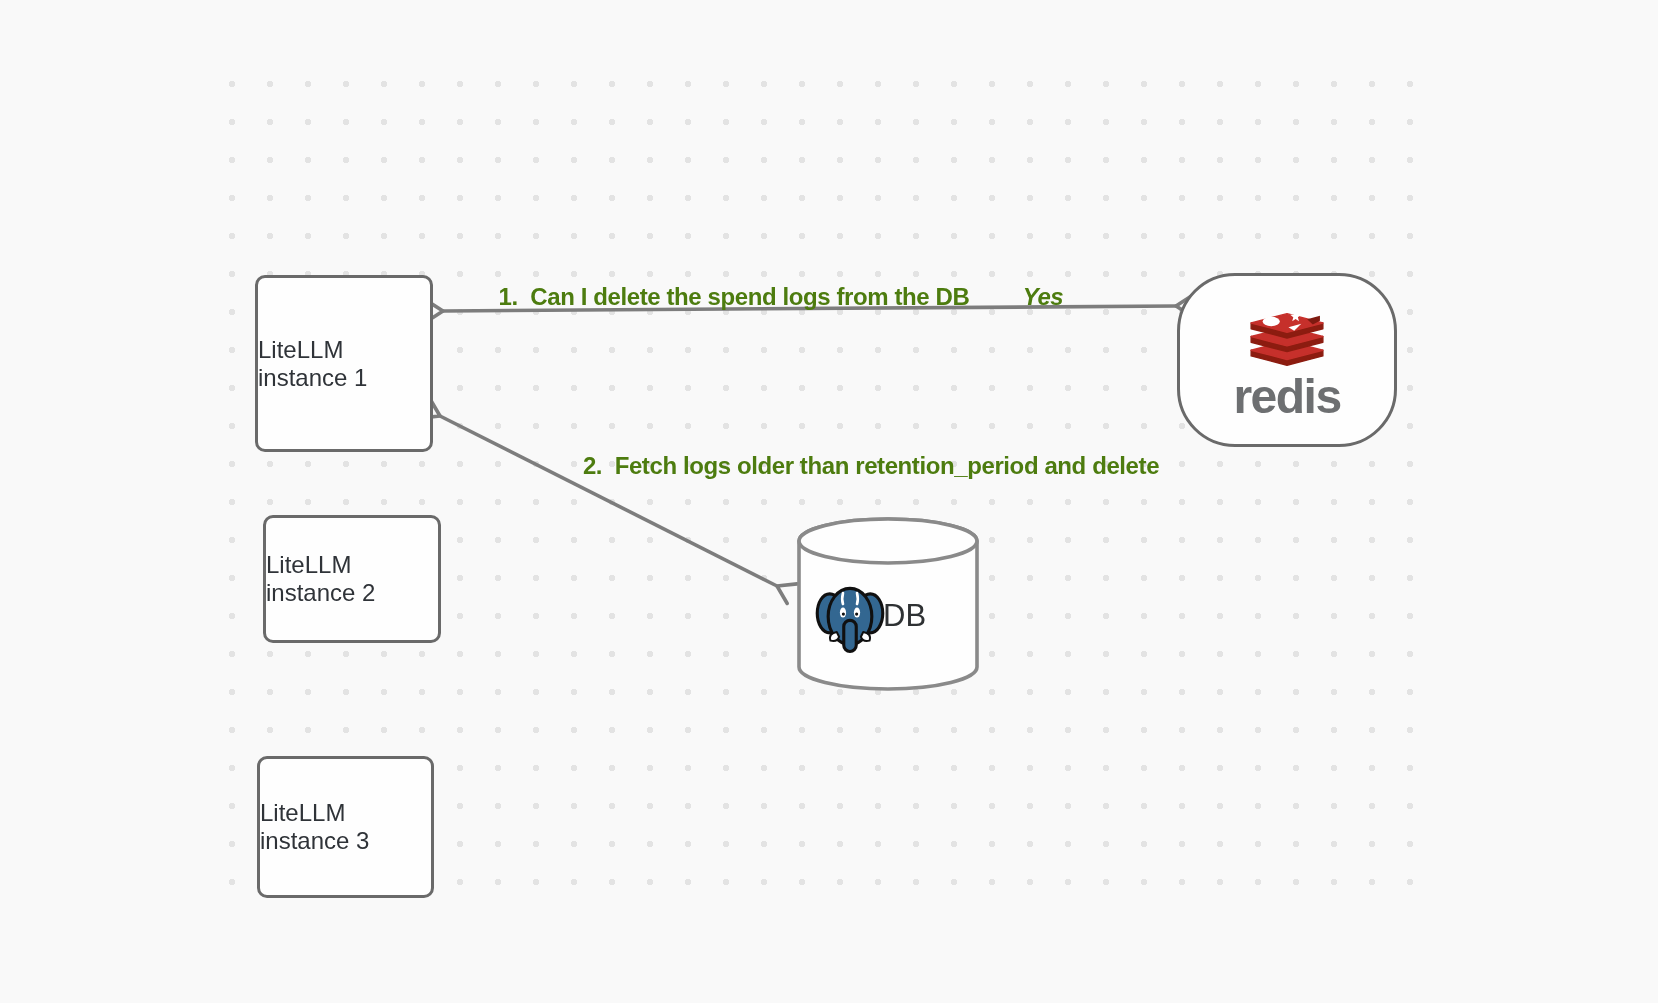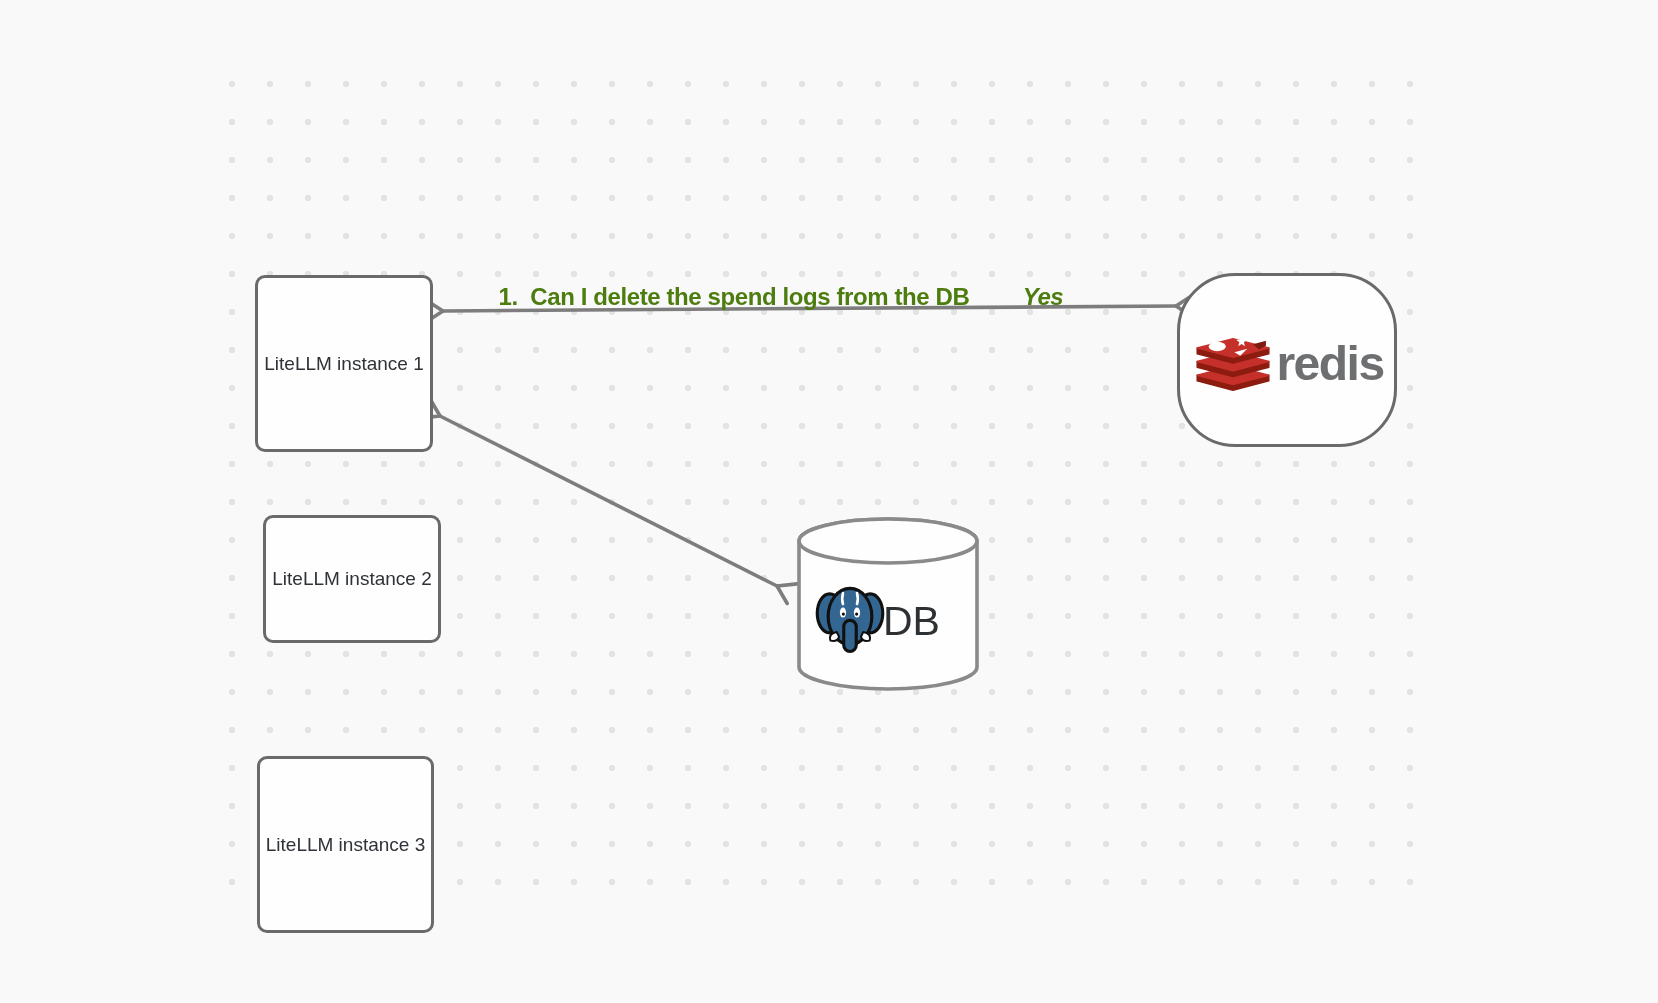"LiteLLM instance 1" .node { font-size: 19px -> 24px }
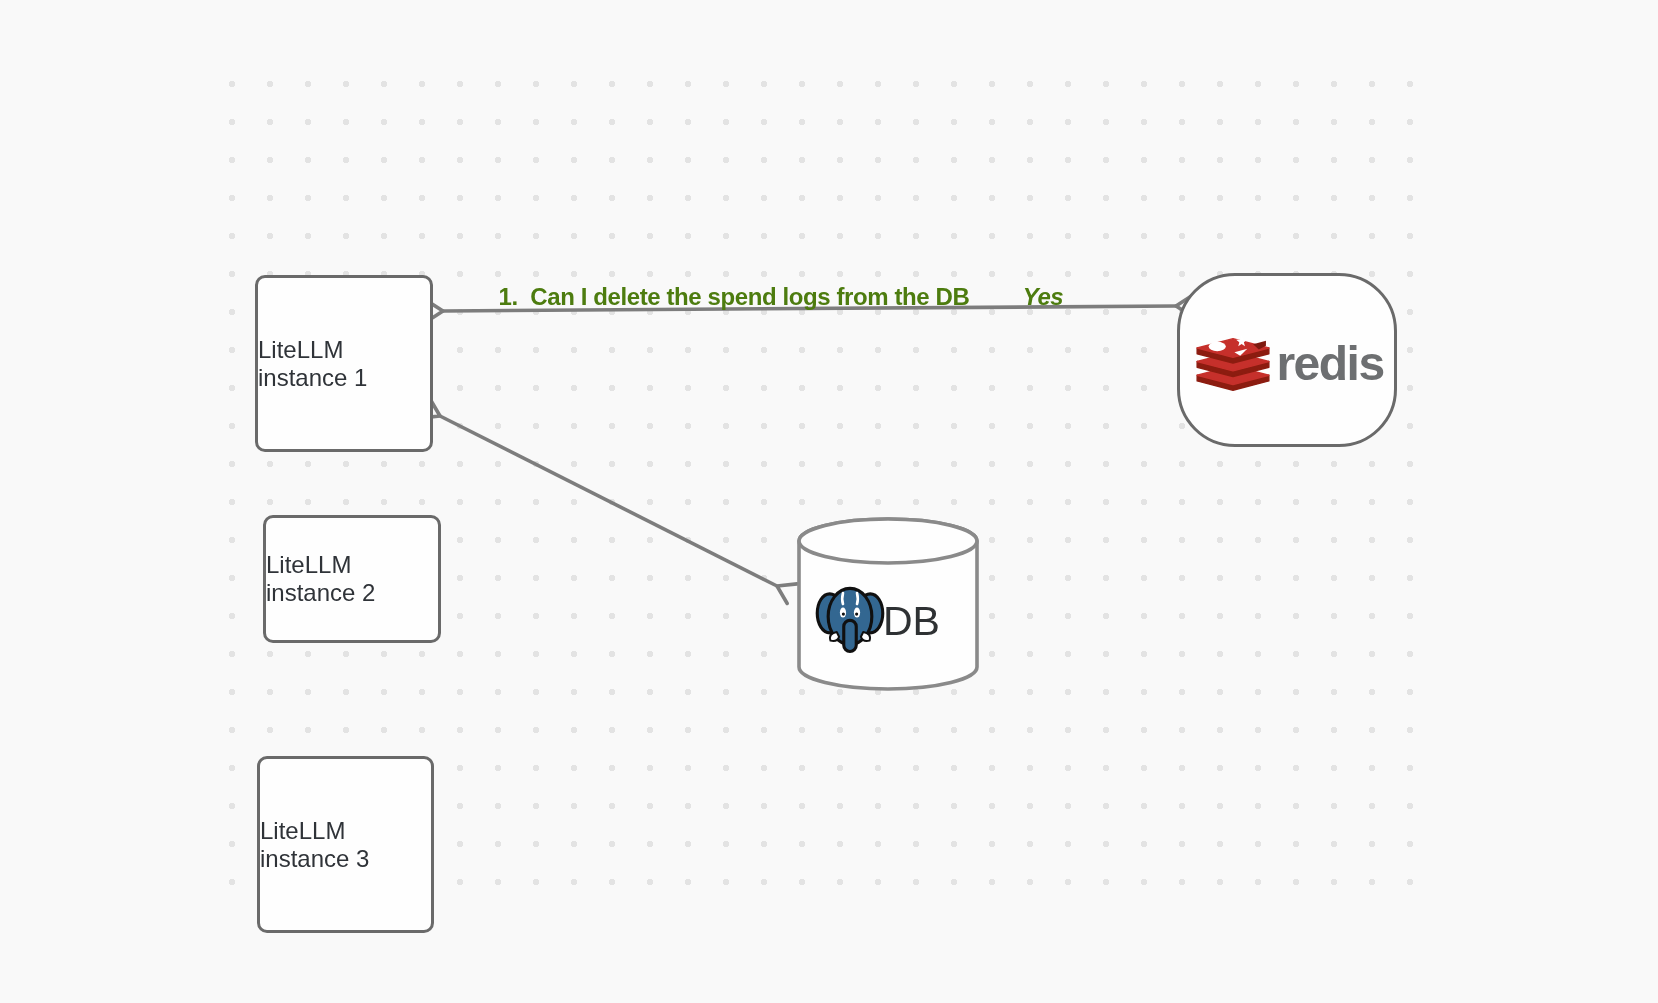"redis" .redis-node { flex-direction: none -> column }
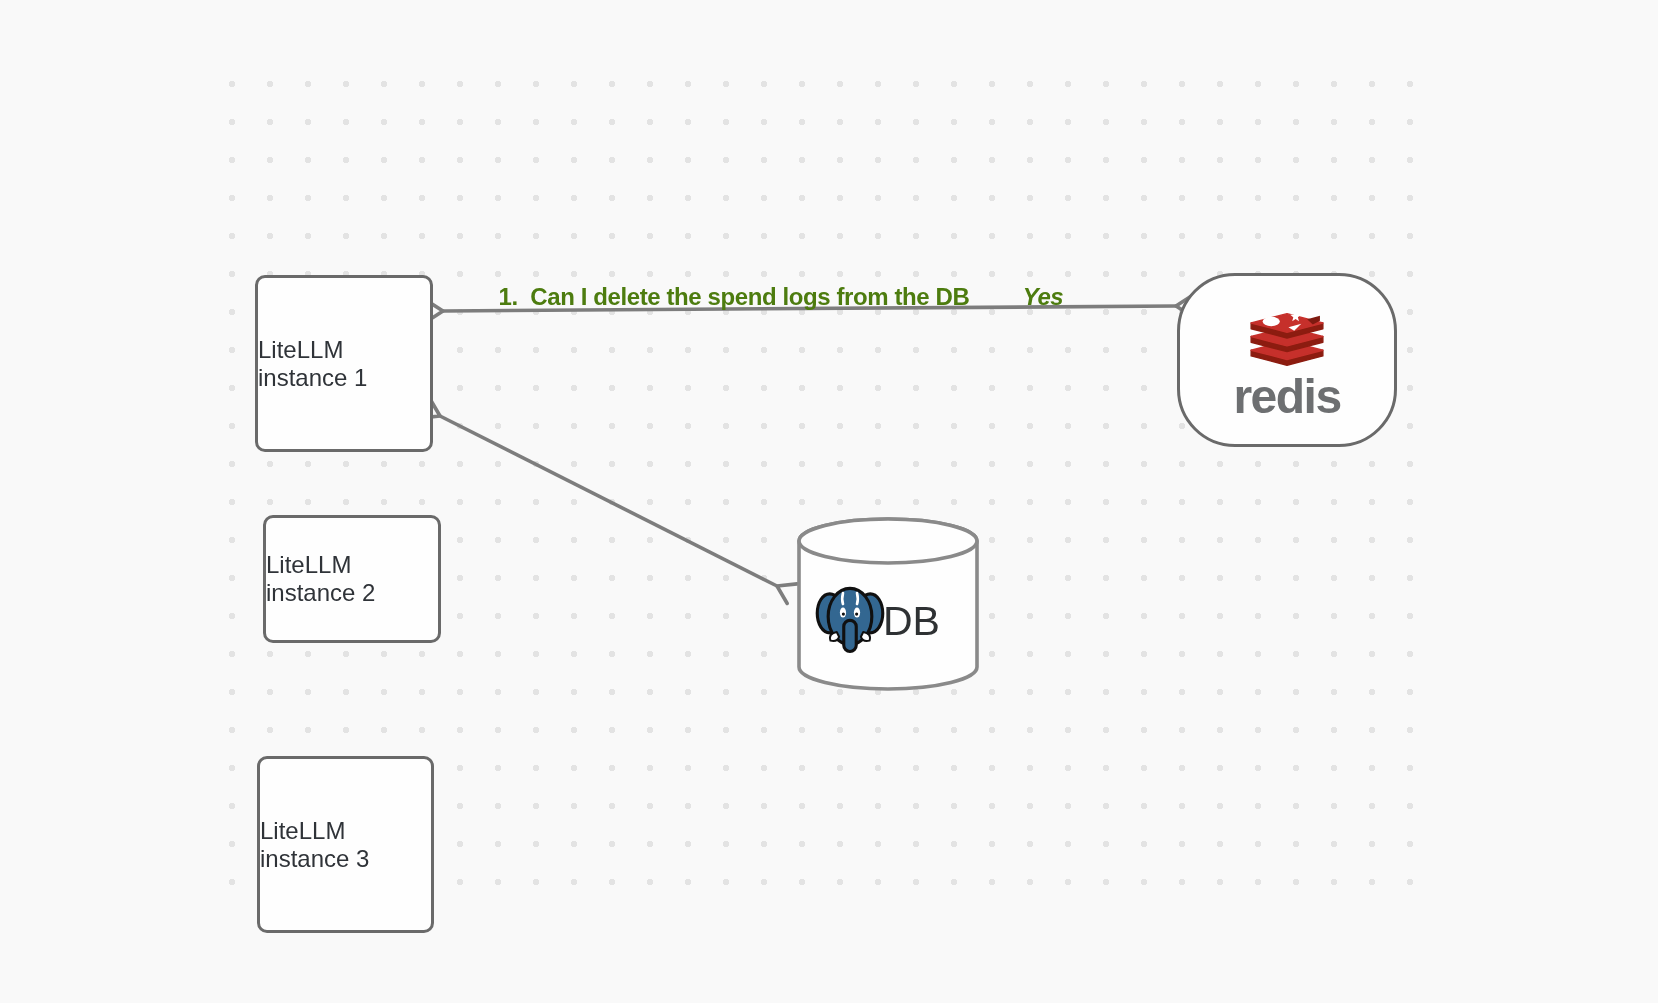"2. Fetch logs older than" div.edge-label { html: none -> <div>2. Fetch logs older than retention_period and delete</div> }
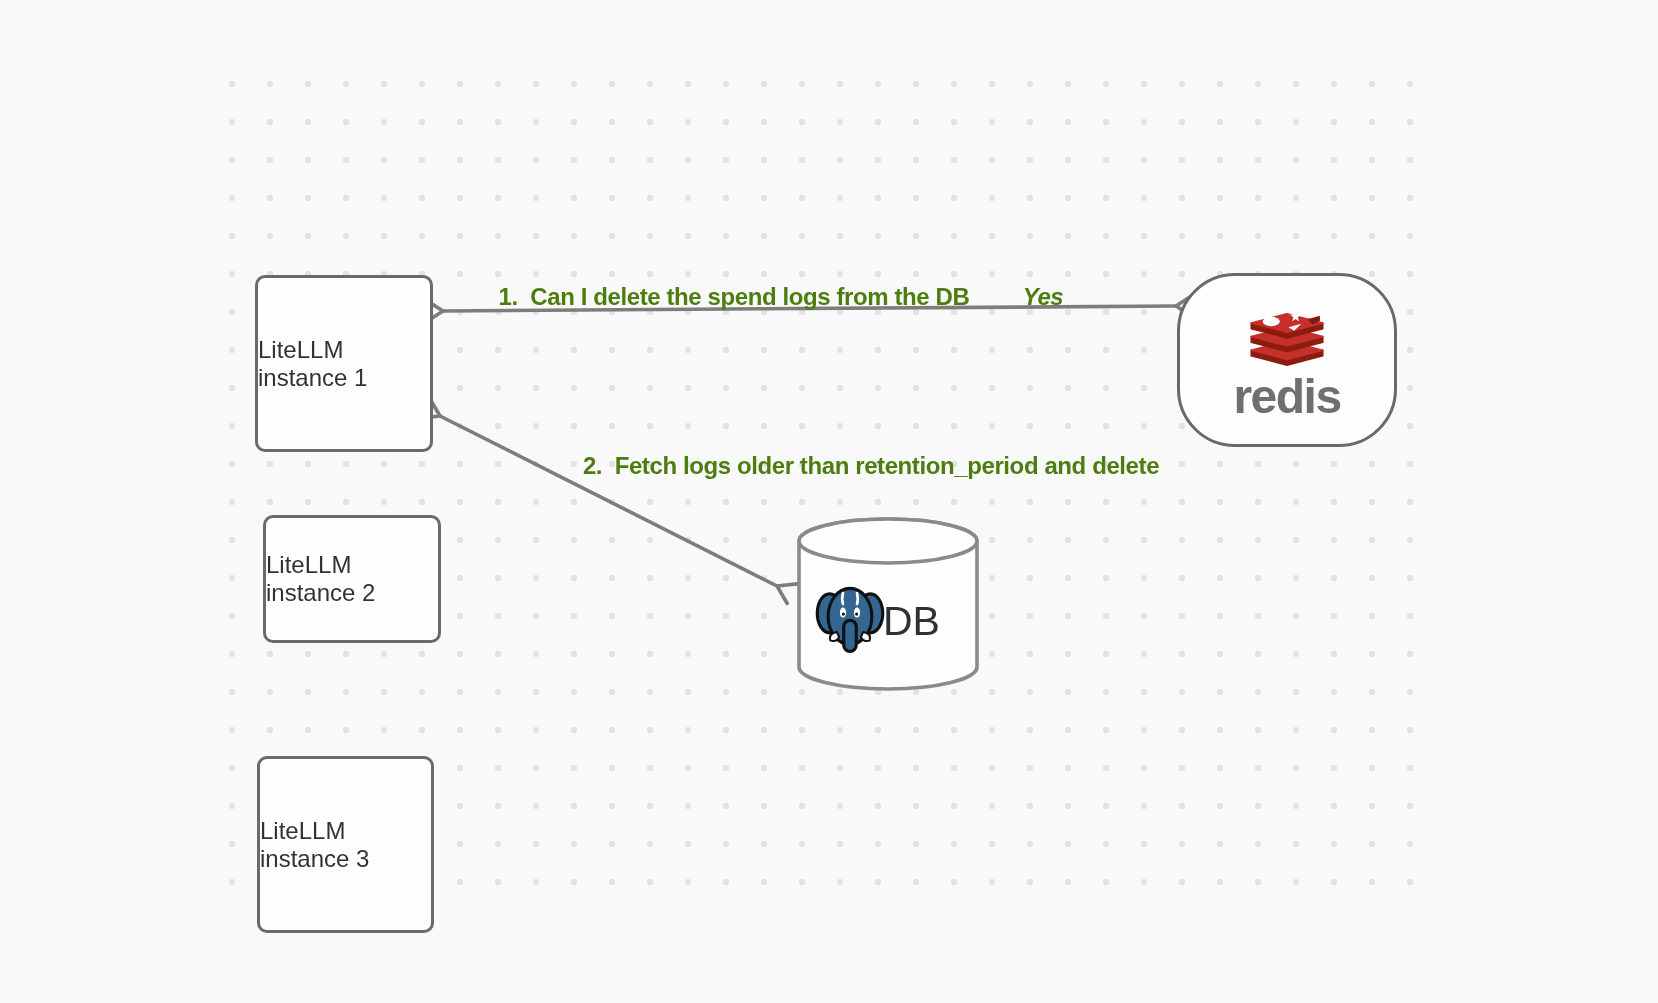"DB" .db-text { font-size: 41px -> 31px }
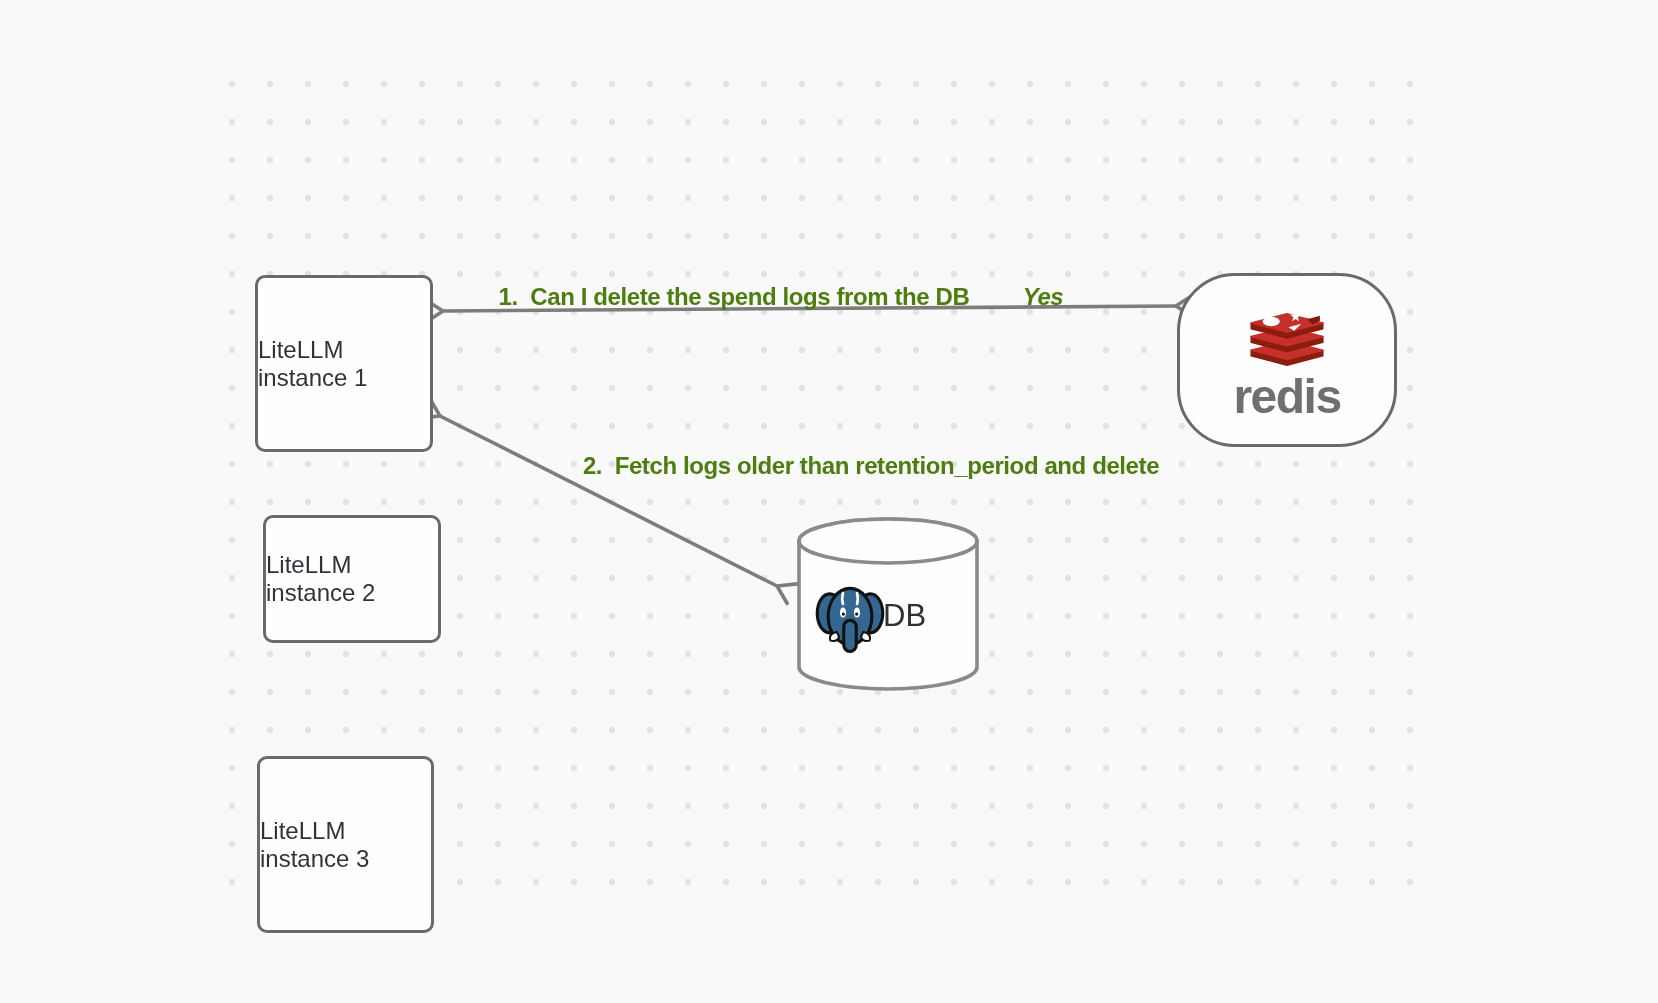"LiteLLM instance 3" #inst3 { height: 177px -> 142px }
